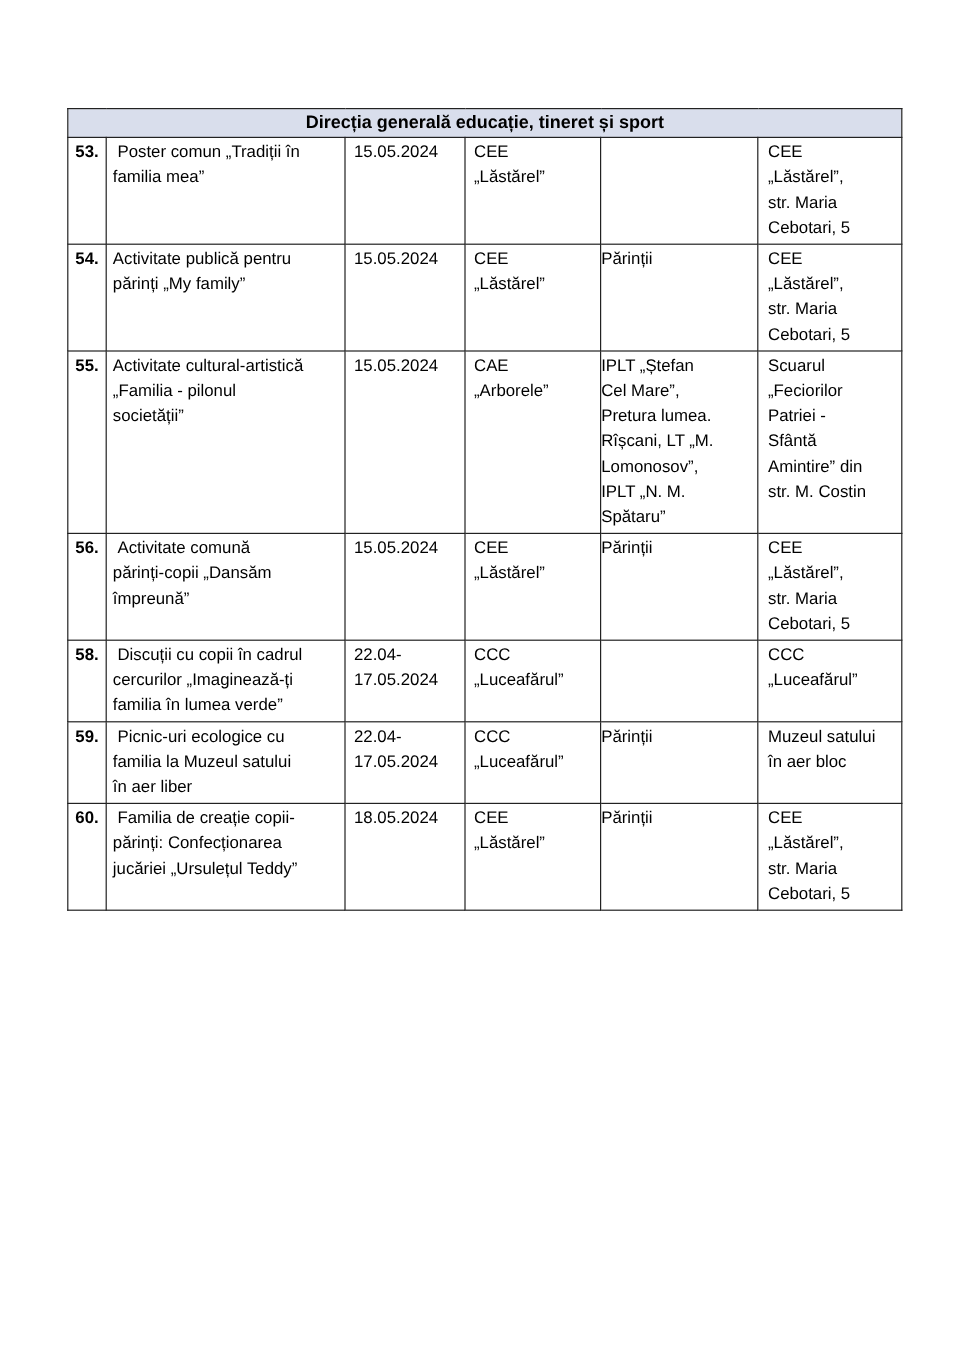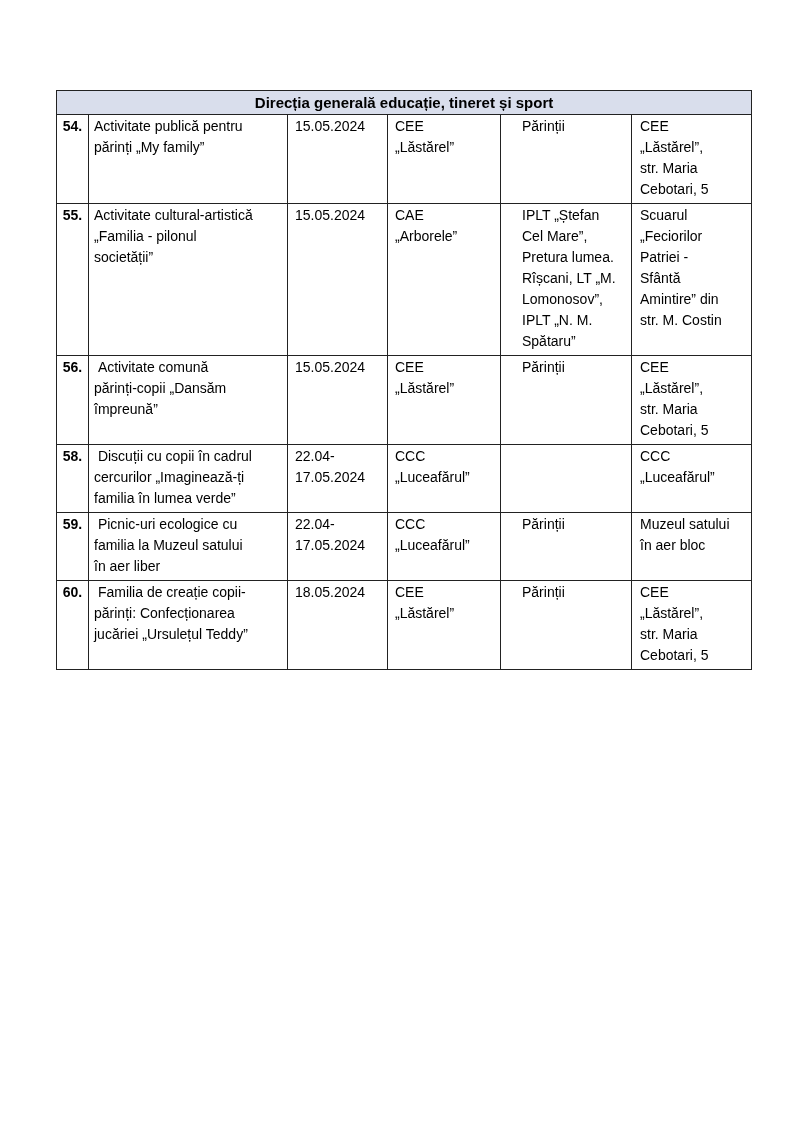"53." tr { html: none -> <tr> <td>53.</td> <td> Poster comun „Tradiții în familia mea”</td> <td>15.05.2024</td> <td>CEE „Lăstărel”</td> <td></td> <td>CEE „Lăstărel”, str. Maria Cebotari, 5</td> </tr> }
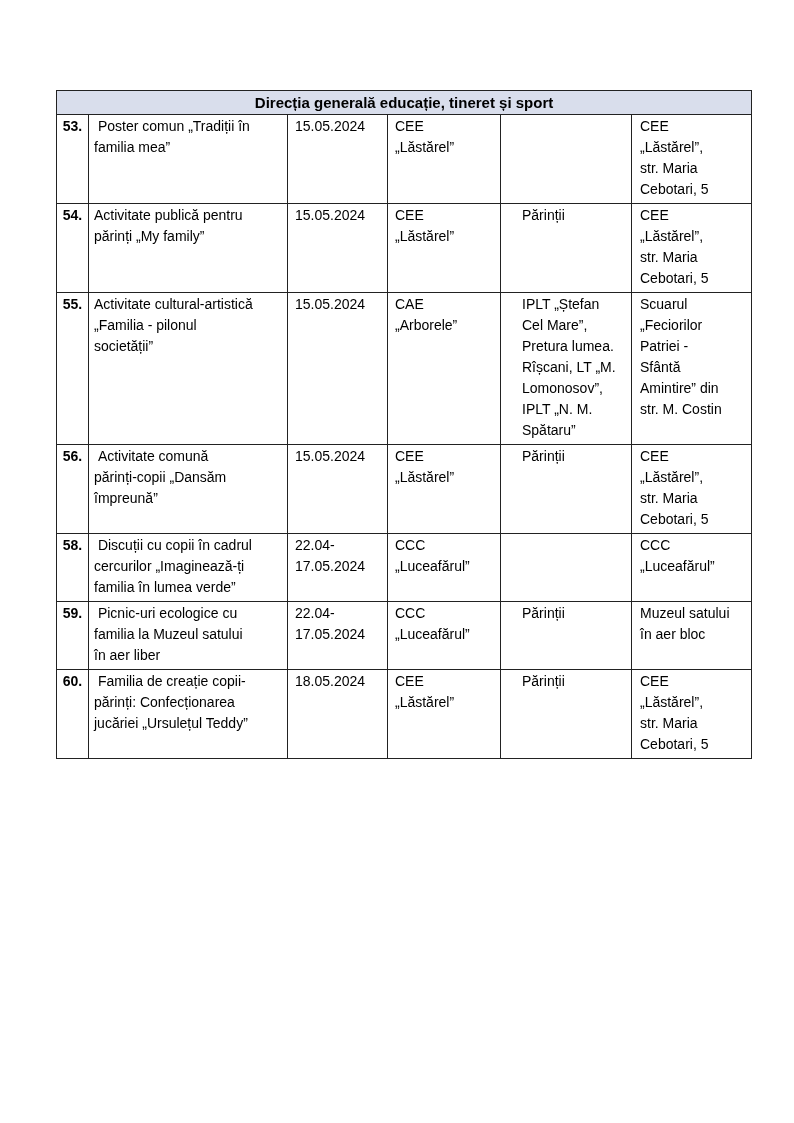"Părinții" td.c-part { padding-left: 21px -> 0 }
